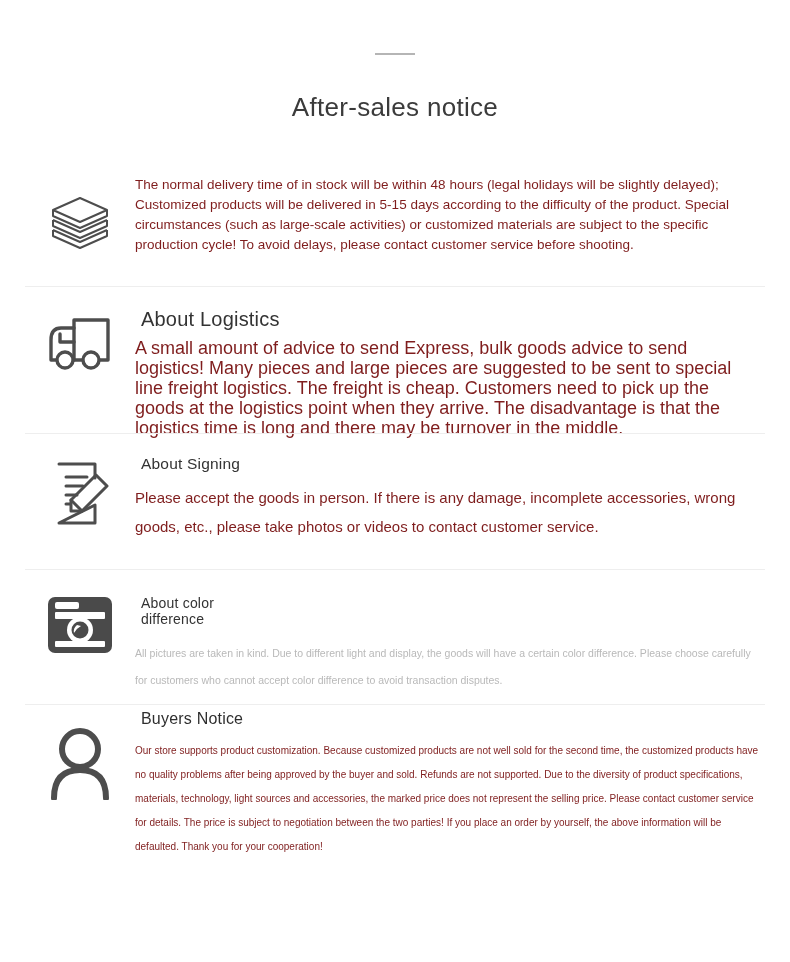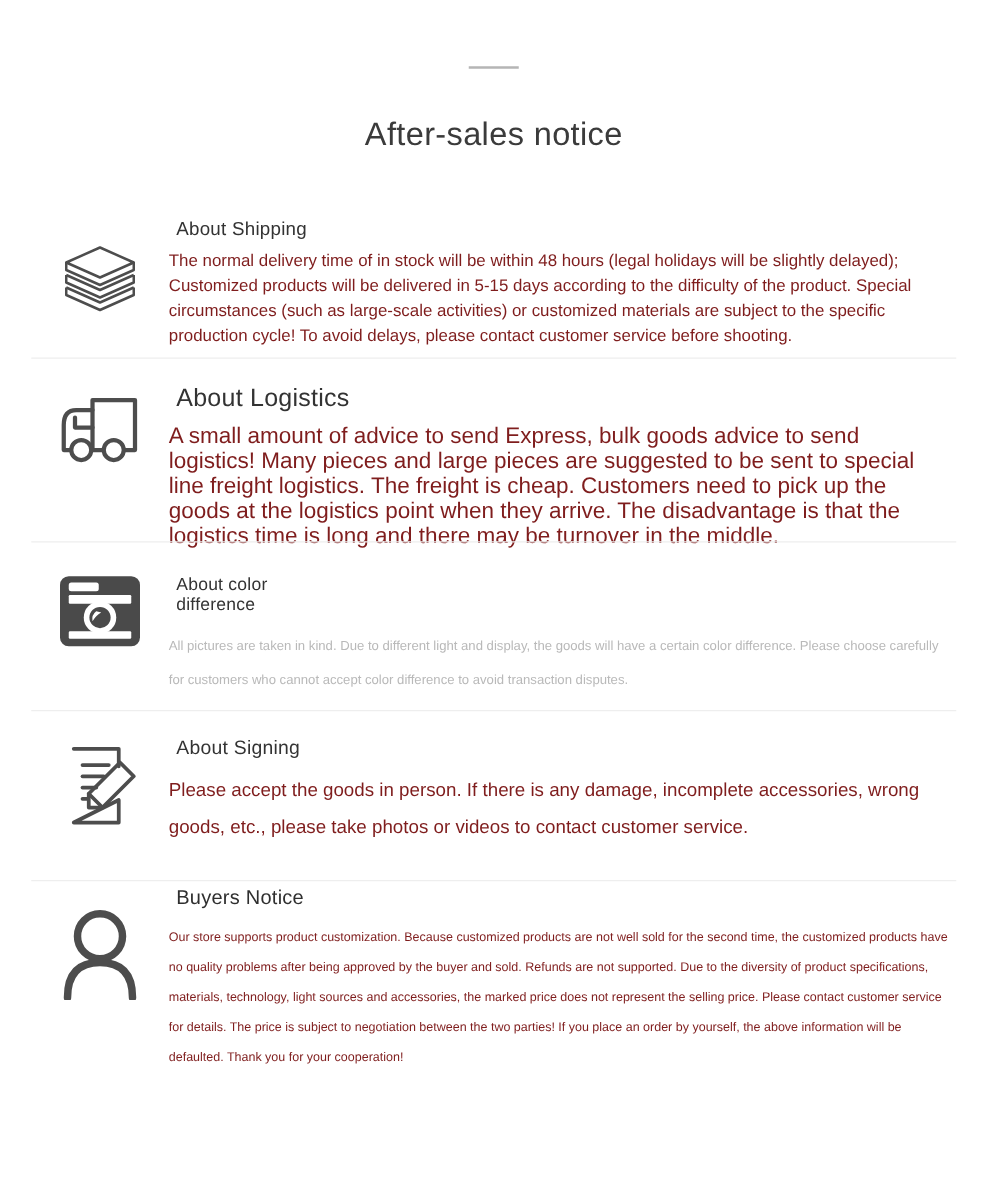"About Shipping" div.sec-title { html: <div>About Shipping</div> -> none }
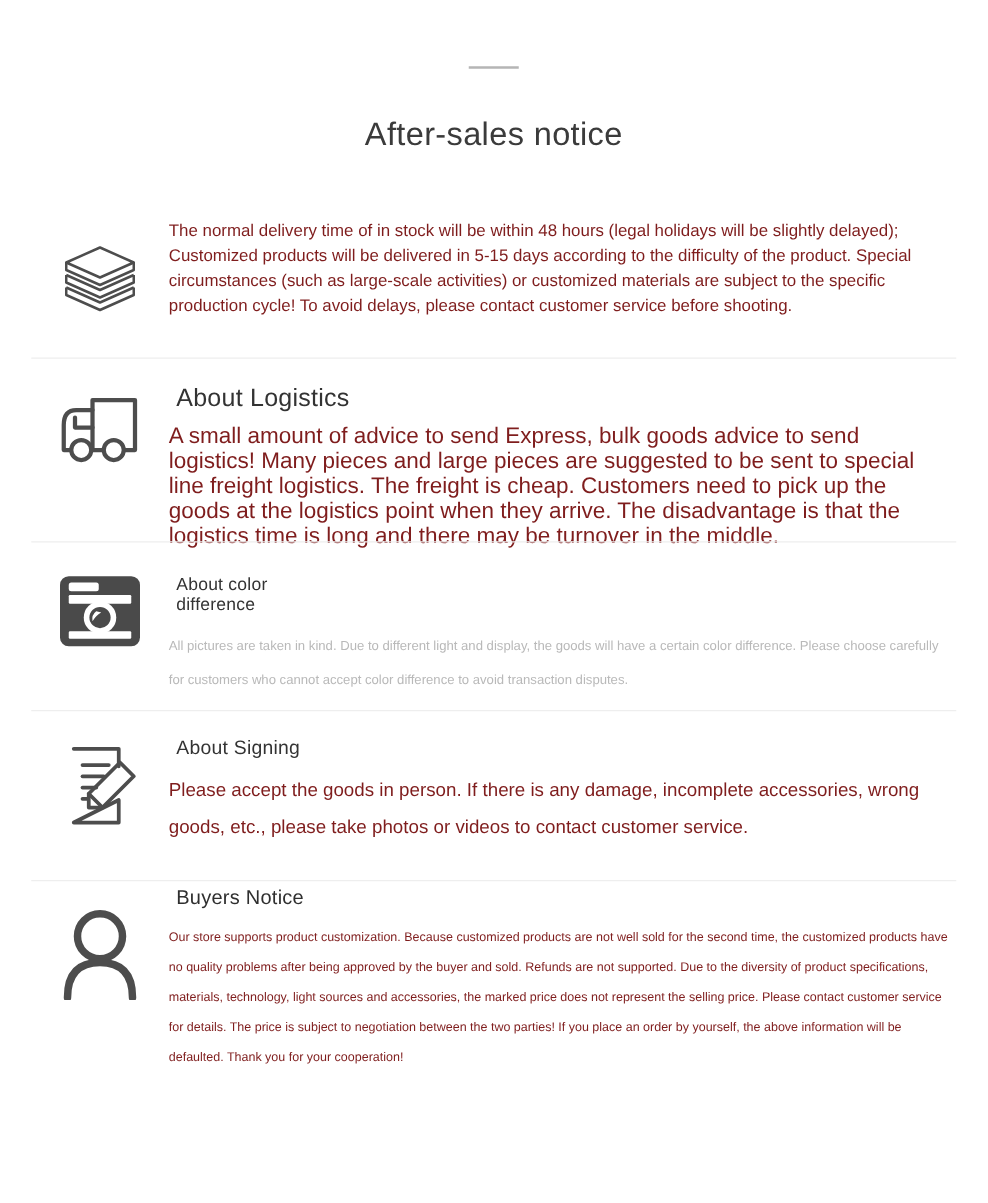"About color difference" div.section { order: before "About Signing" -> after "About Signing" }
